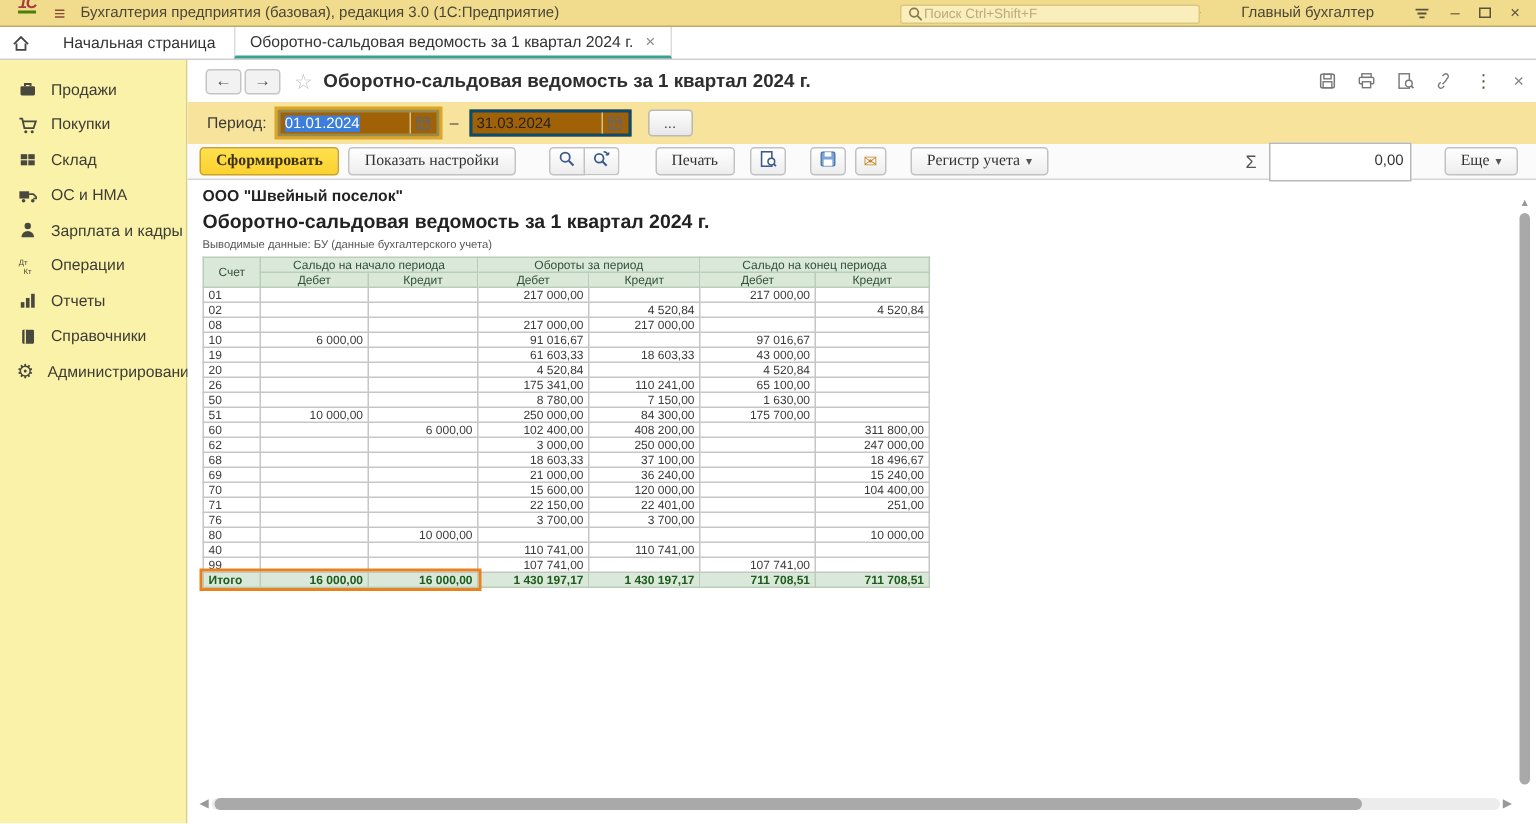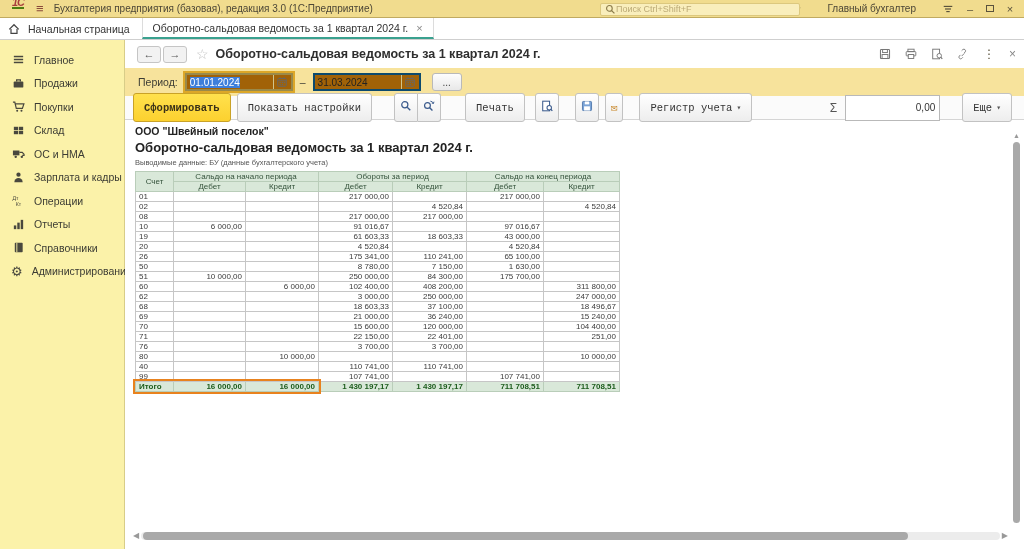"Начальная страница" .home-tab { gap: 8px -> 22px }
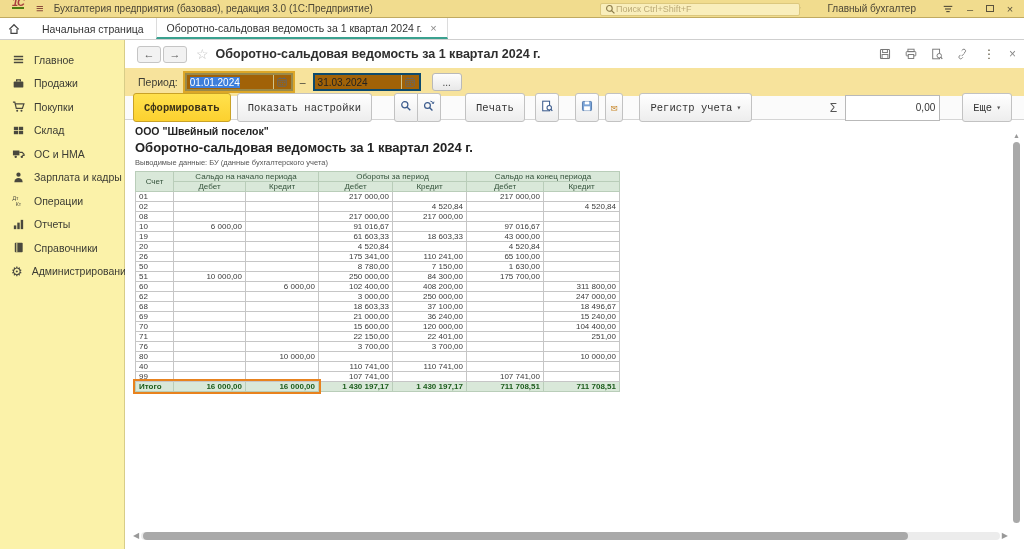"Главное" div.side-item { html: <div> <span> <svg> <g> <rect></rect> <rect></rect> <rect></rect> </g> </svg> </span> <span>Главное</span> </div> -> none }
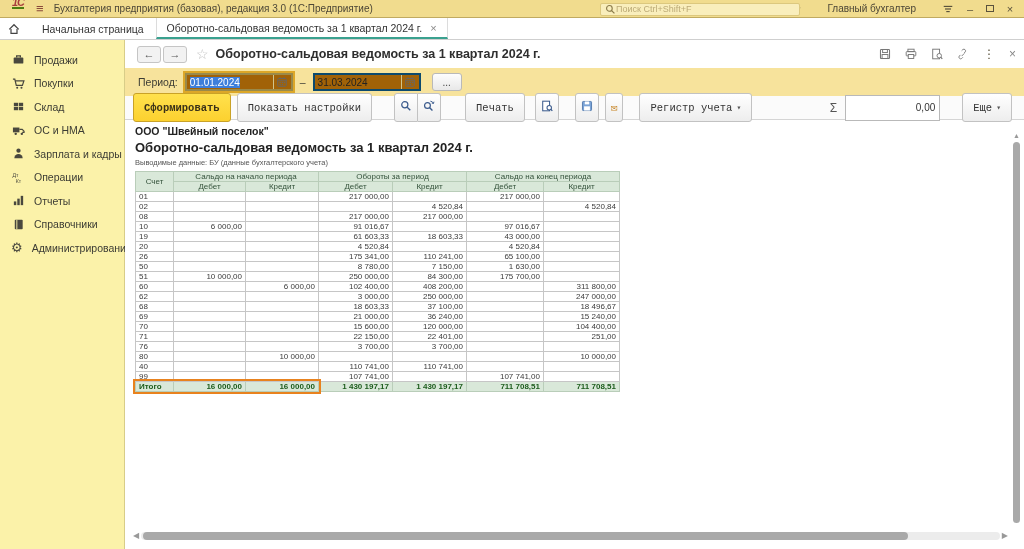"Сформировать" .btn { font-family: Liberation Mono, monospace -> Liberation Serif, serif; height: 29px -> 19px }
